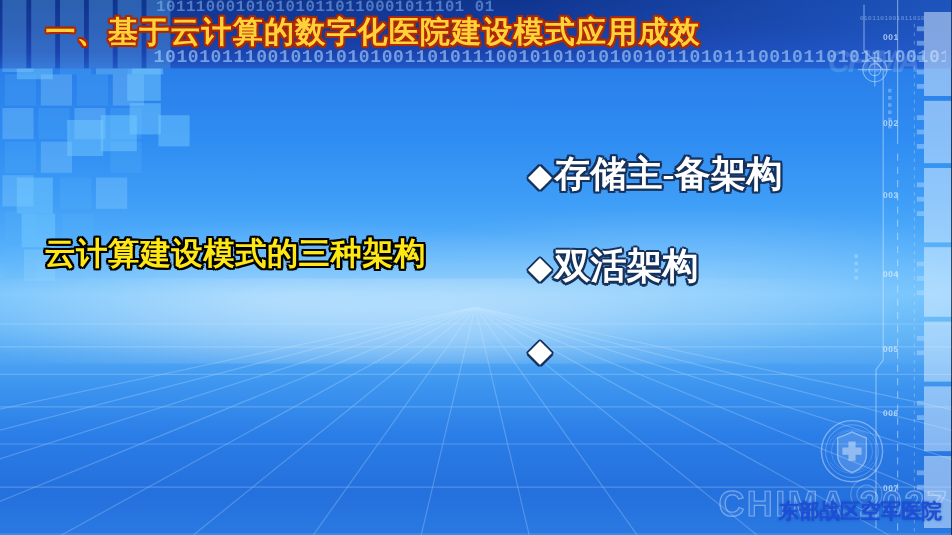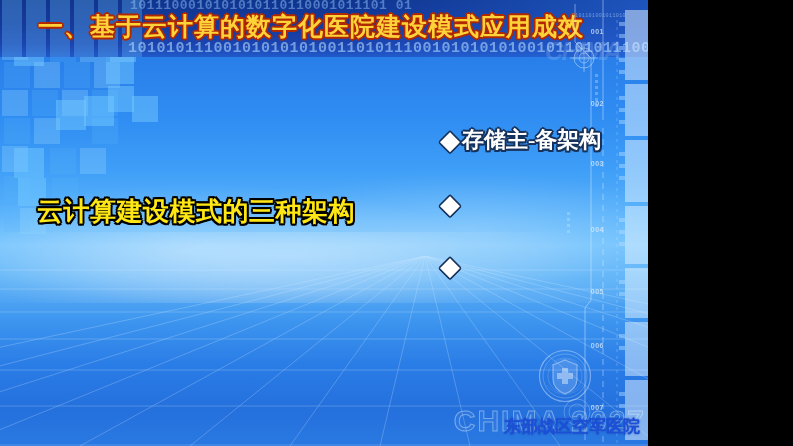"1011100010101010110110001011101 01" #slide { width: 648px -> 793px }
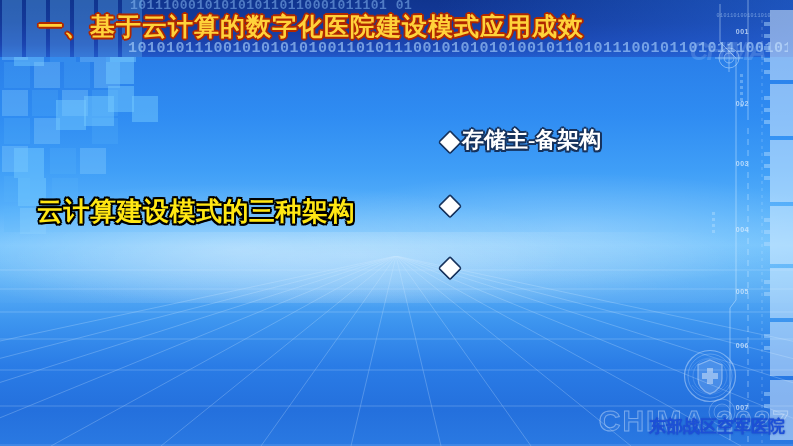"存储主-备架构" .bullet-text { font-size: 22px -> 30px }
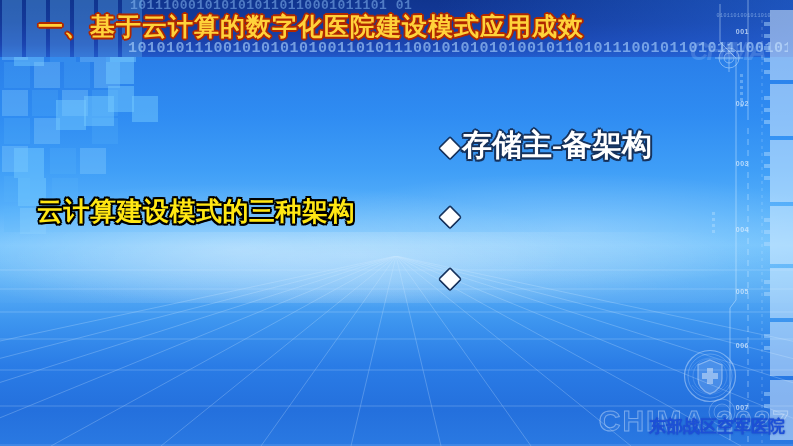"双活架构" span.bullet-text { html: none -> <span>双活架构</span> }
